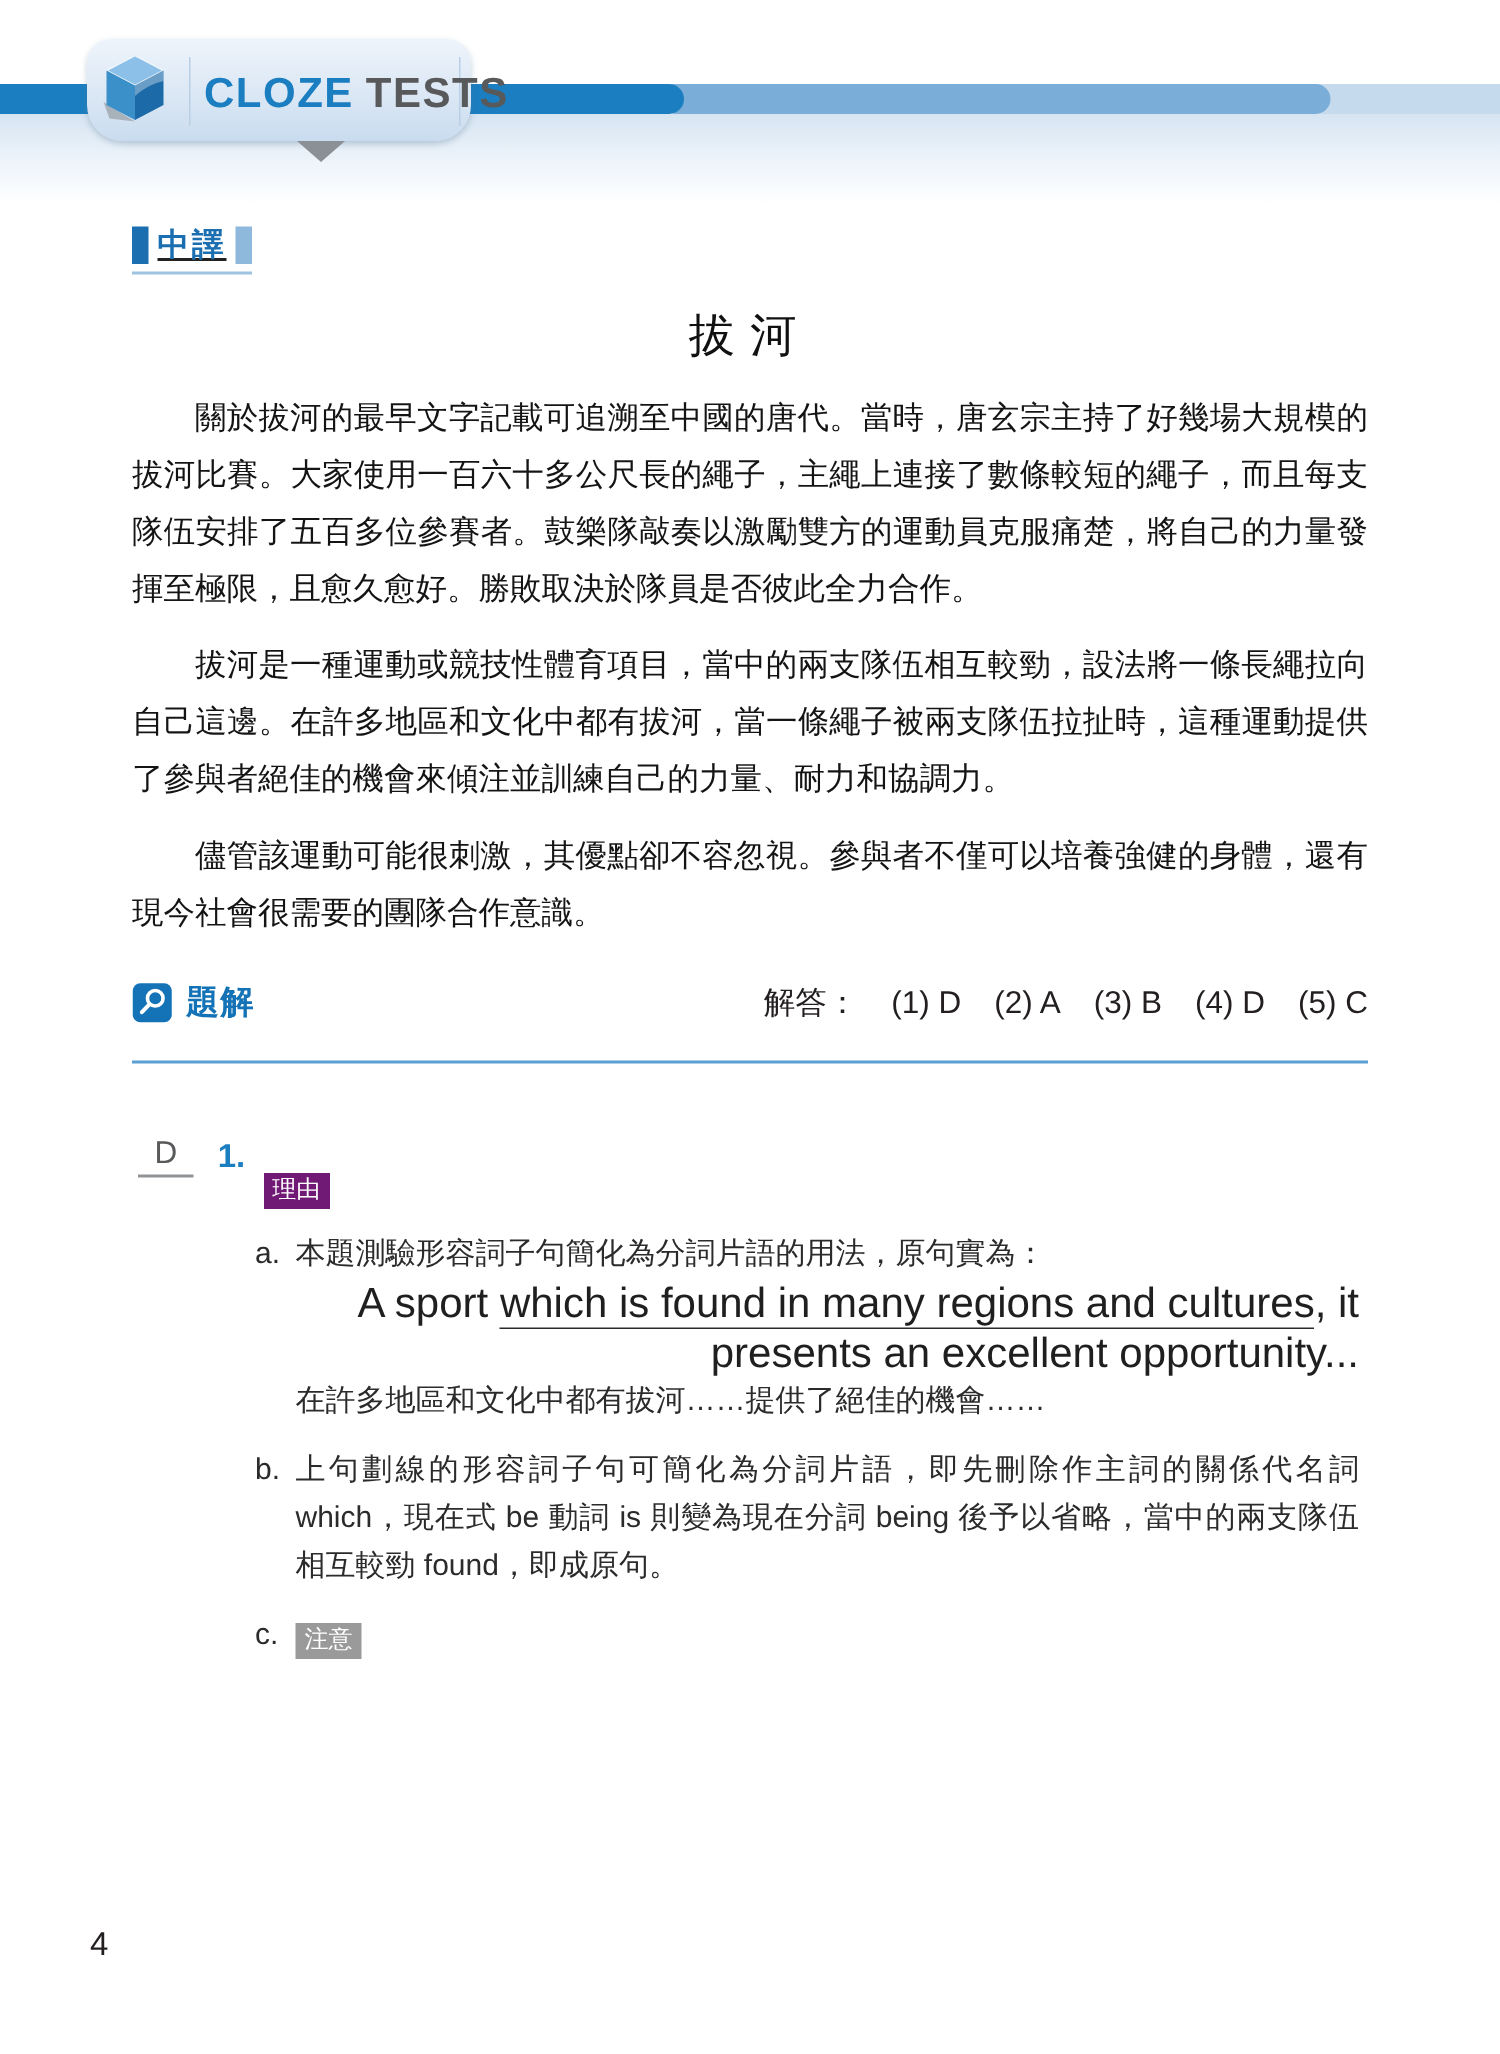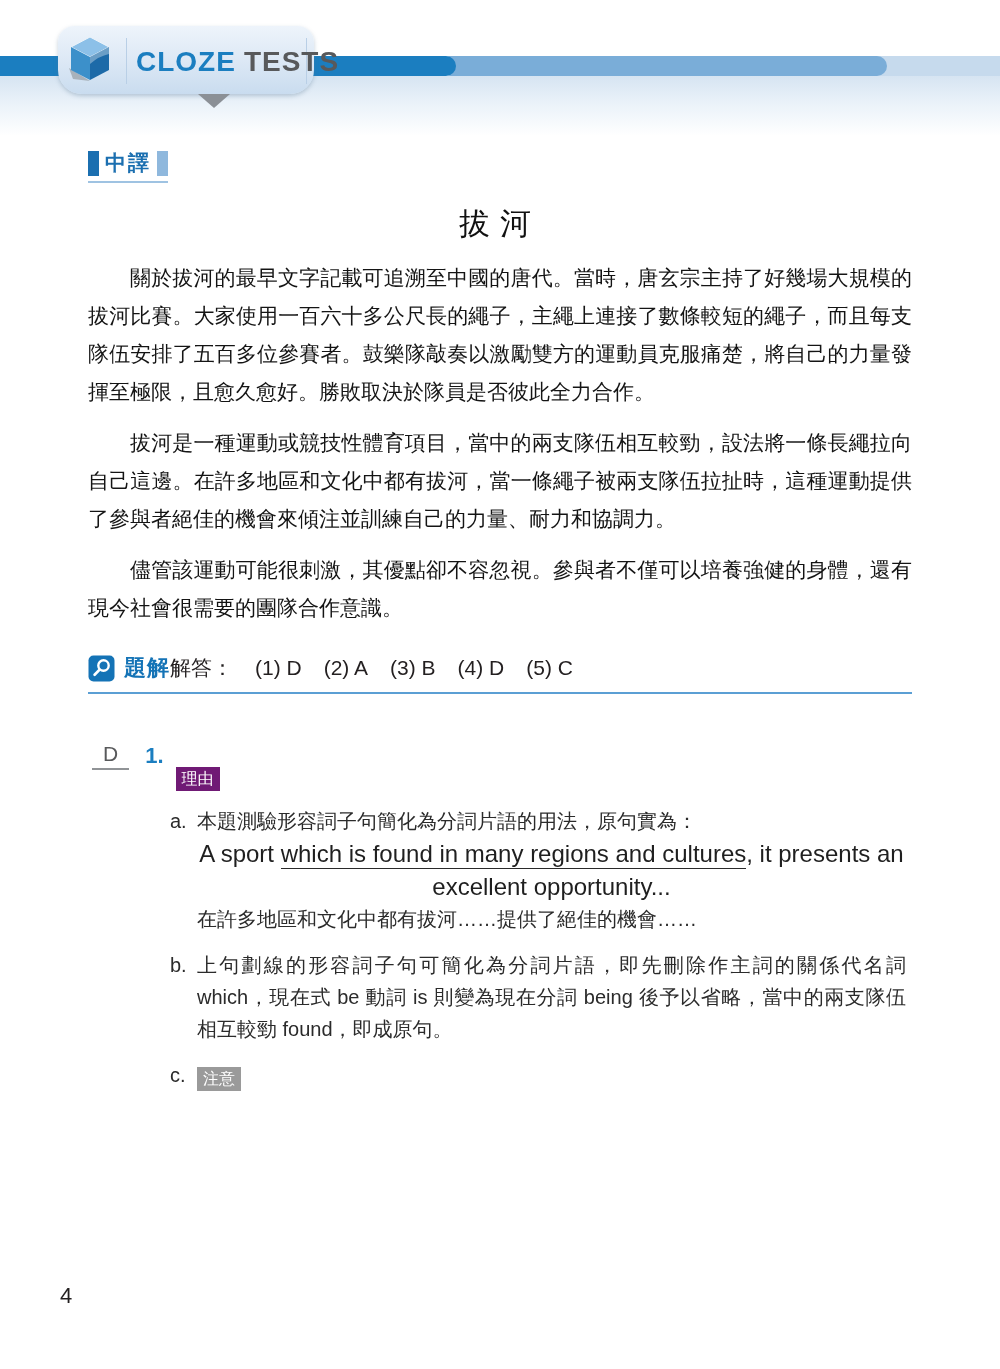"中譯" .cn-label { text-decoration: none -> underline }
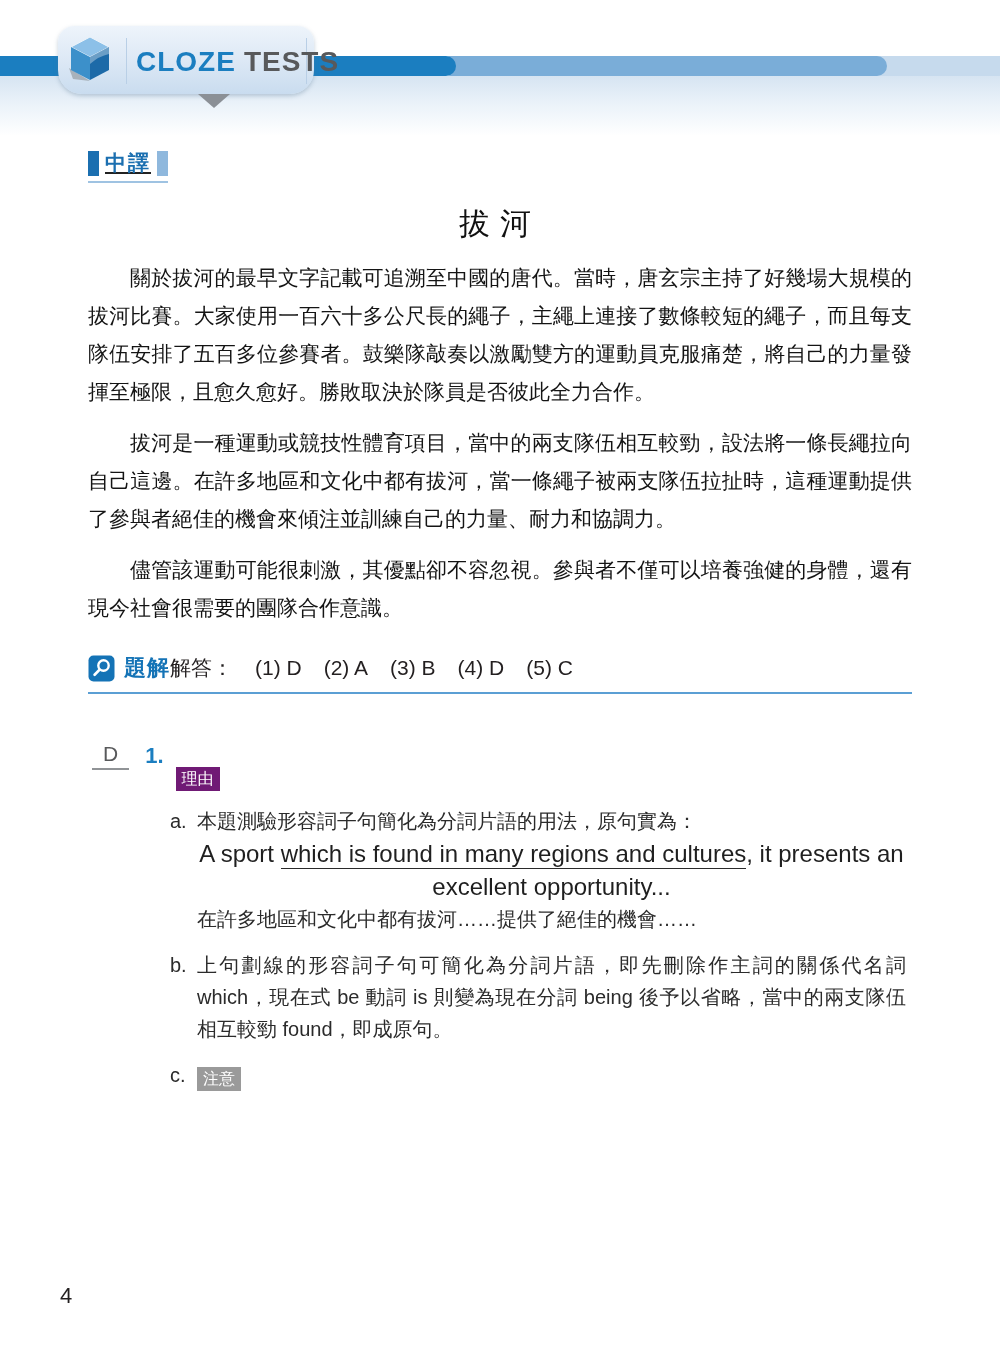"題解" .solution-header { justify-content: flex-start -> space-between; padding-bottom: 9px -> 24px }
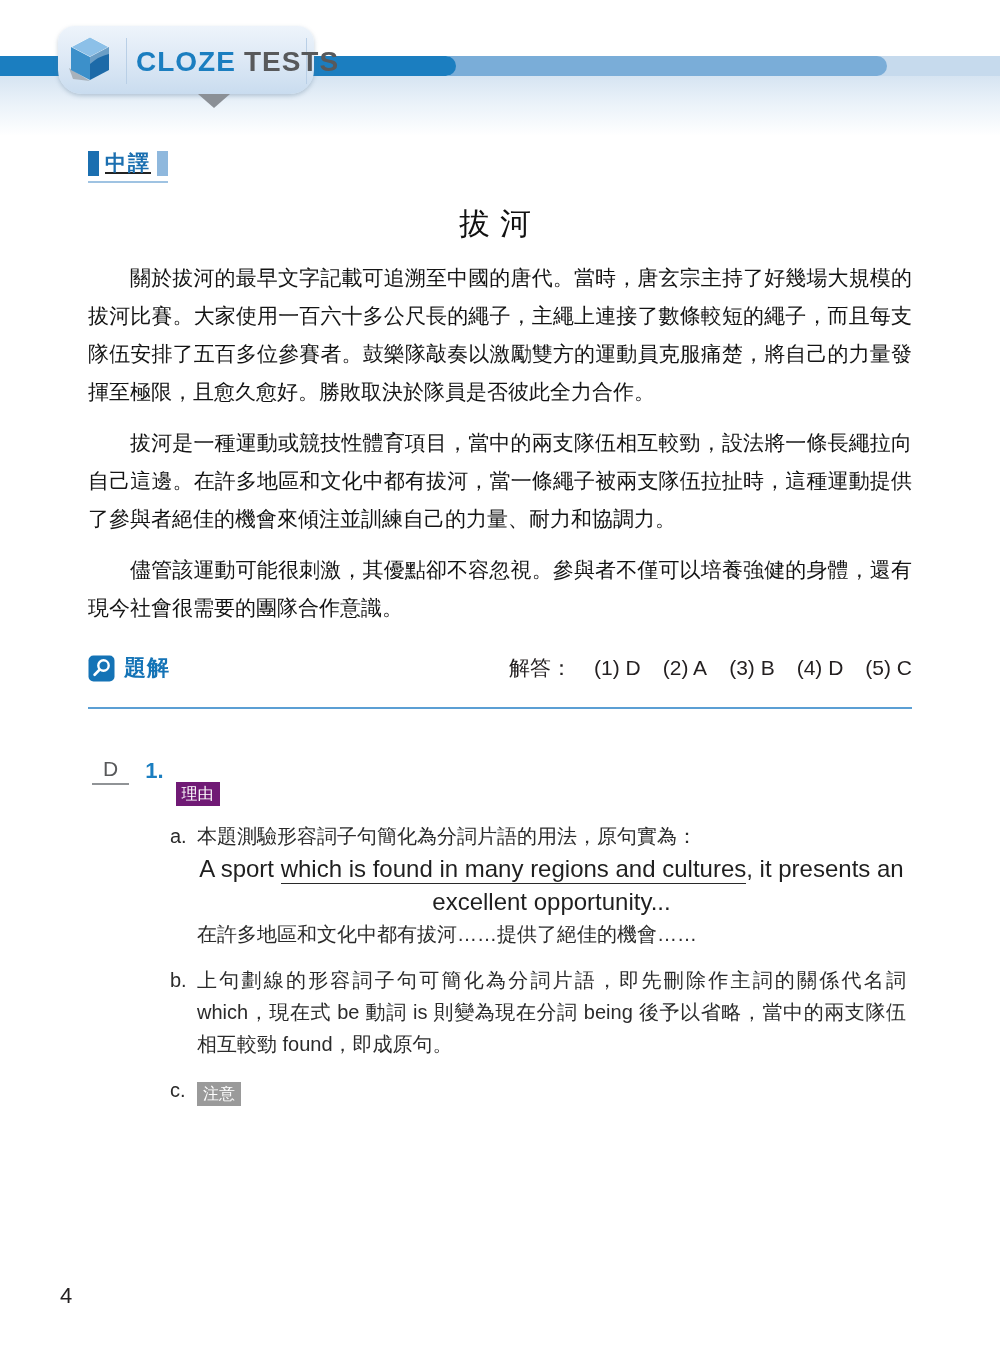"A sport which is found" .item .en { font-size: 24px -> 28px; text-align: center -> right }
